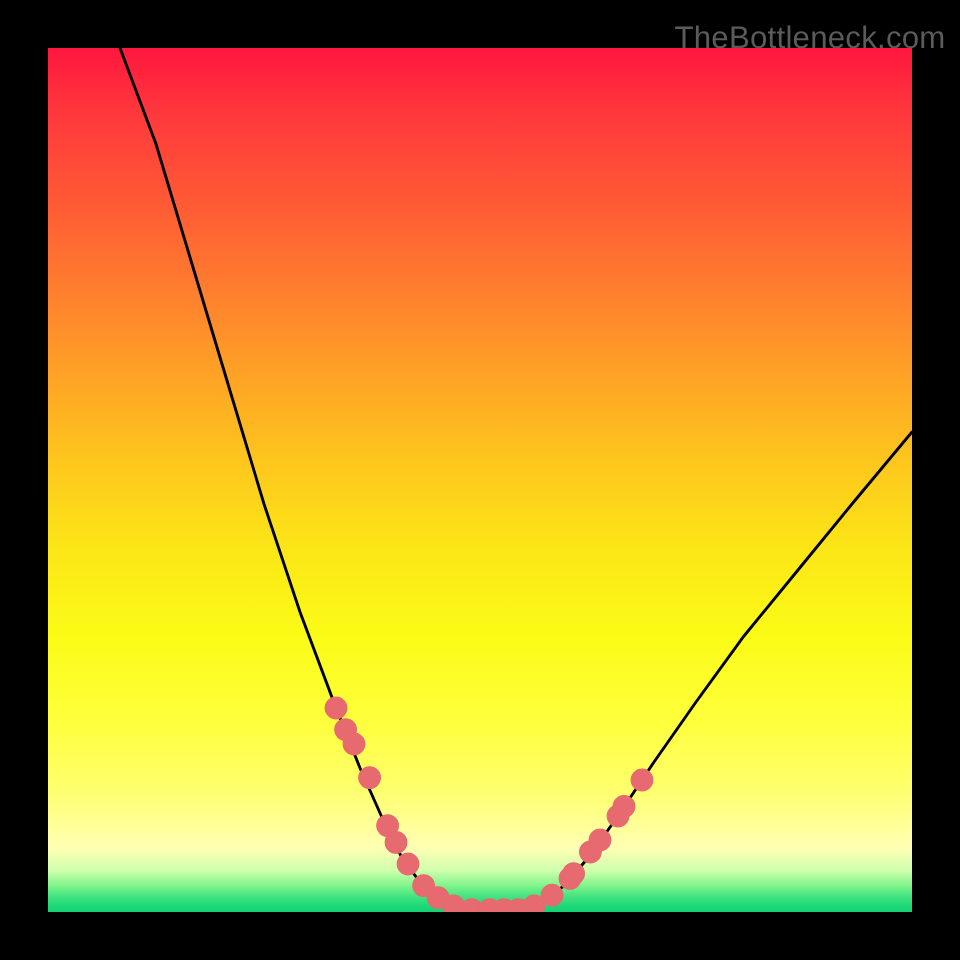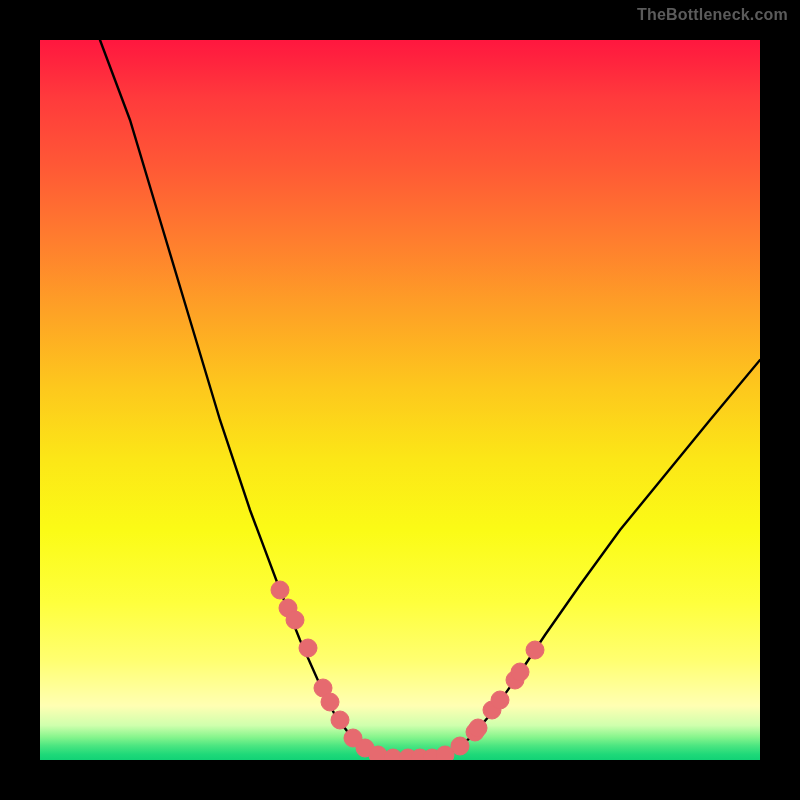"TheBottleneck.com" .watermark { font-size: 16px -> 26px; font-weight: 700 -> 400; top: 6px -> 16px }
